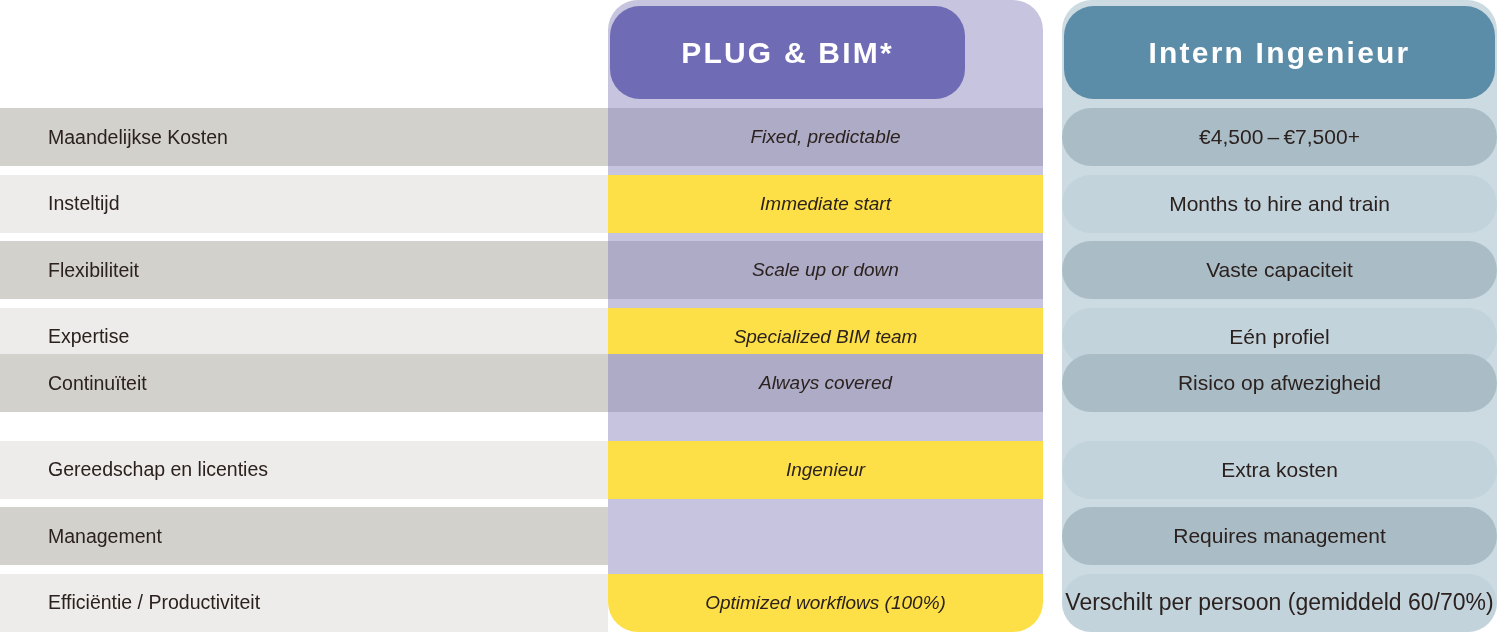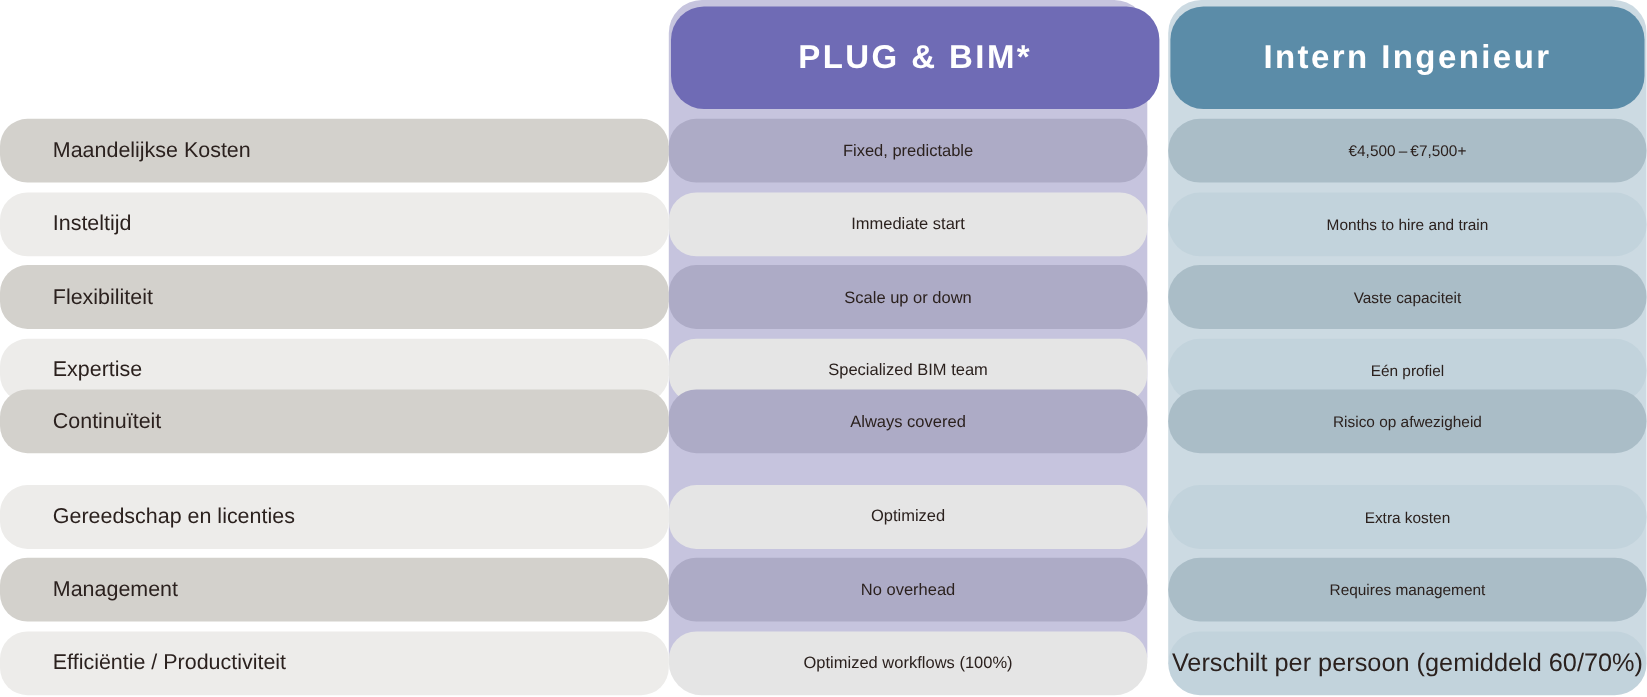"PLUG & BIM*" .header-purple { width: 444px -> 355px }
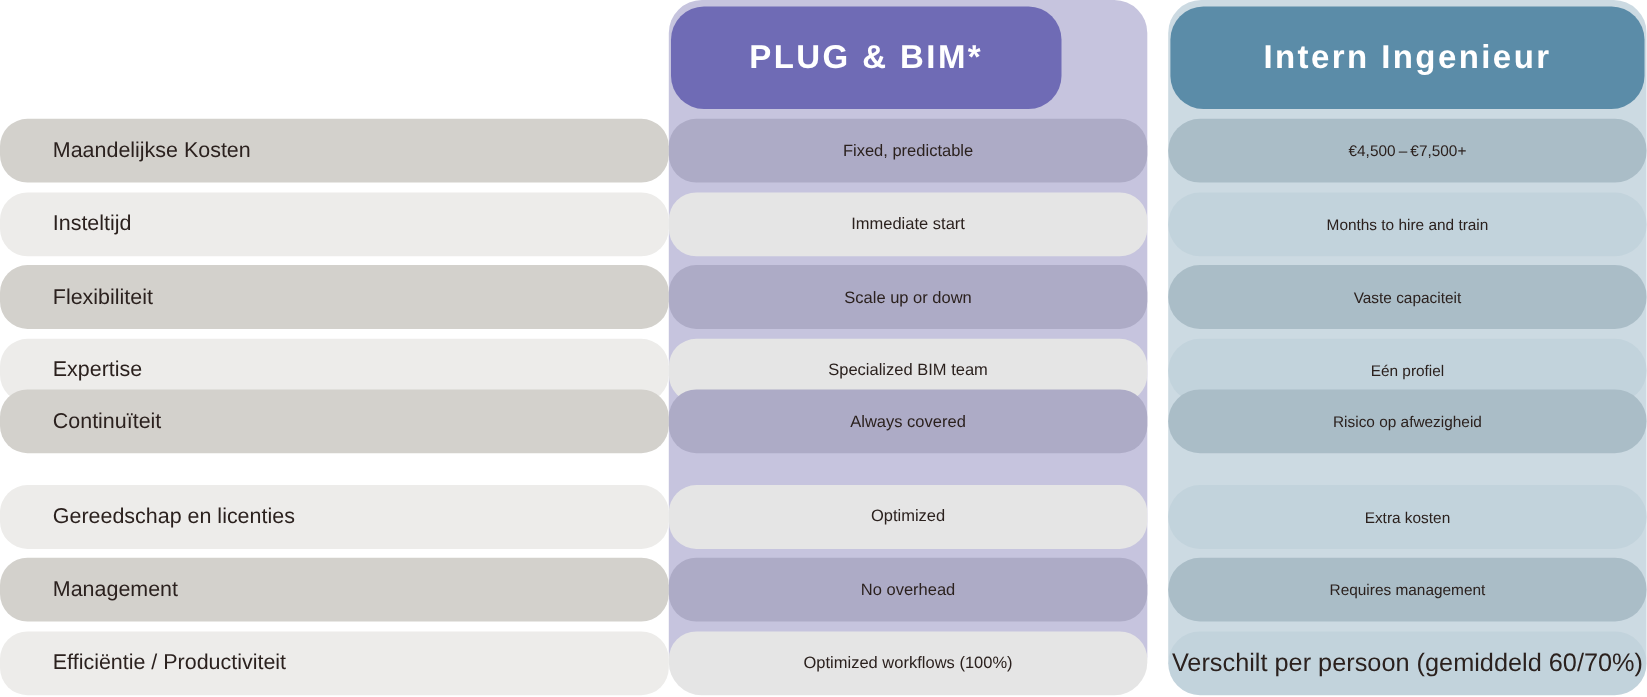"Maandelijkse Kosten" .cell { border-radius: 25px -> none }
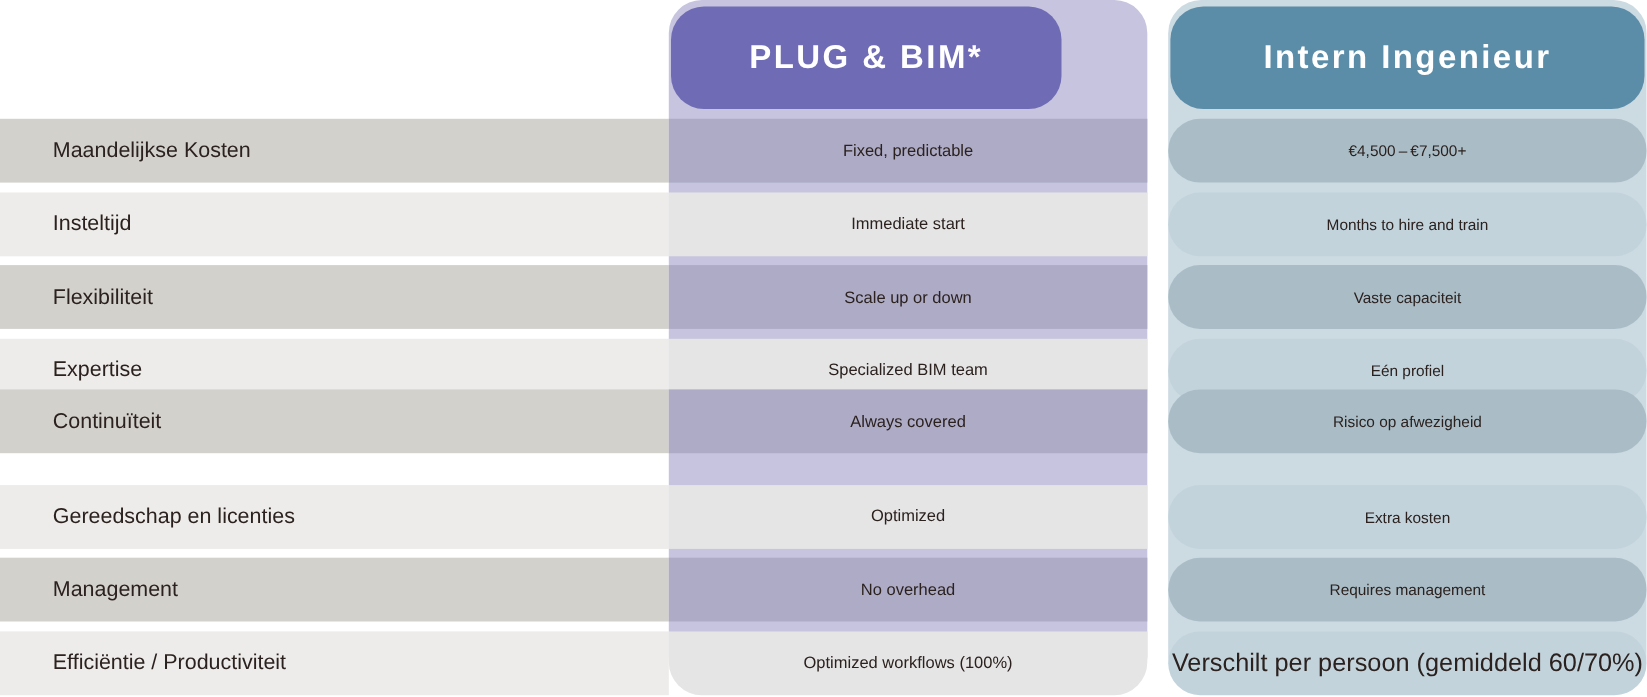"Fixed, predictable" .cell-plug { font-size: 15px -> 19px; font-style: none -> italic }
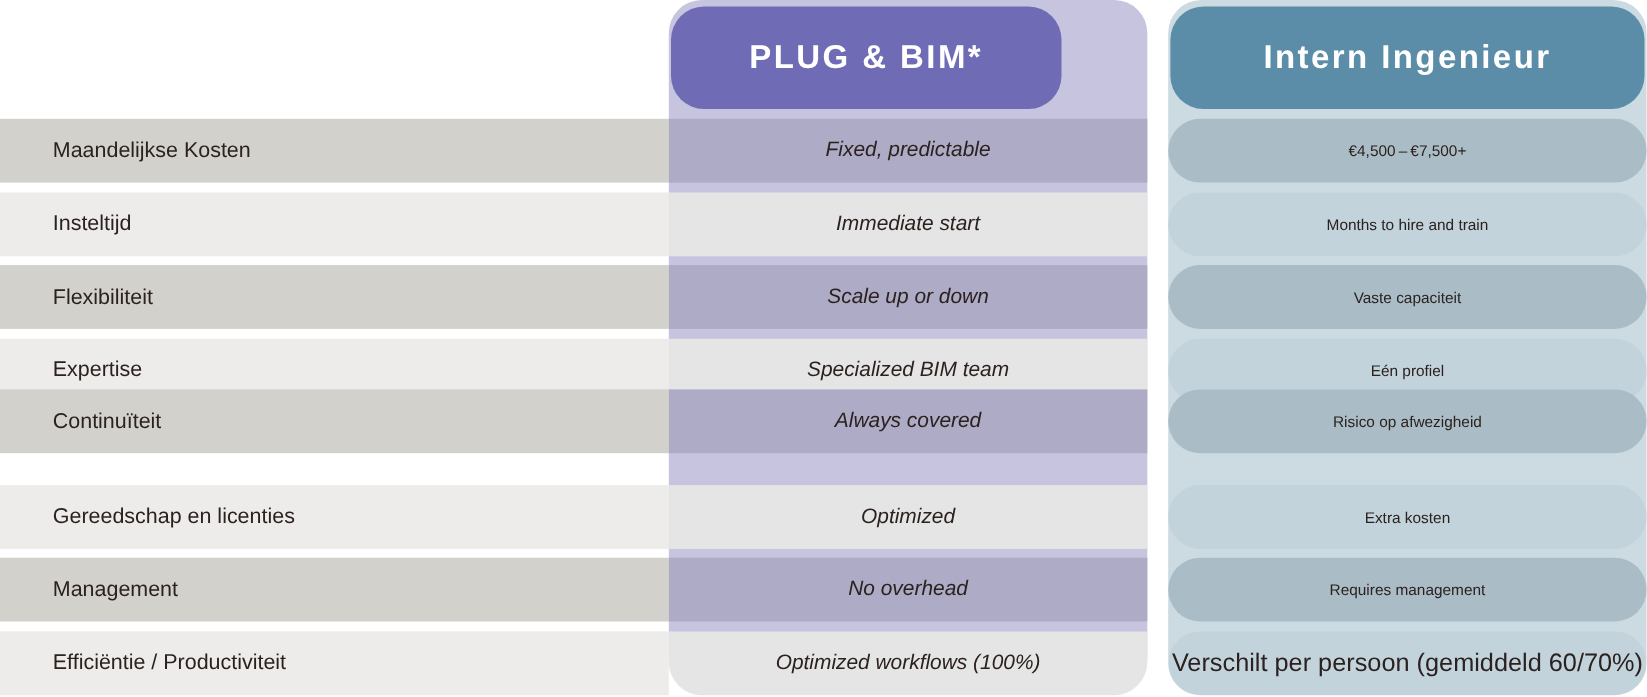"€4,500 – €7,500+" .cell-intern { font-size: 14px -> 21px }
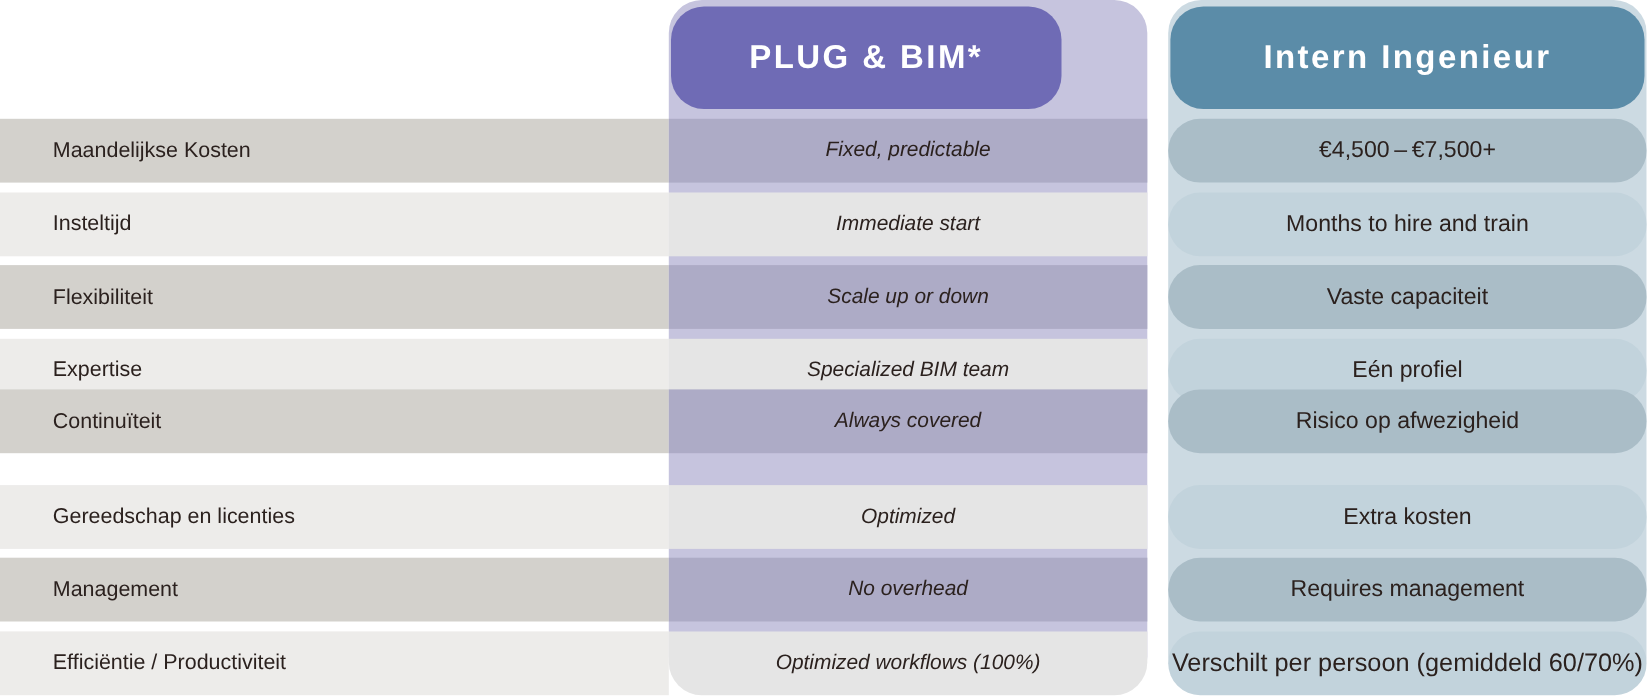"Immediate start" .row.band-light .cell-plug { background: #e5e5e5 -> #fde047 }
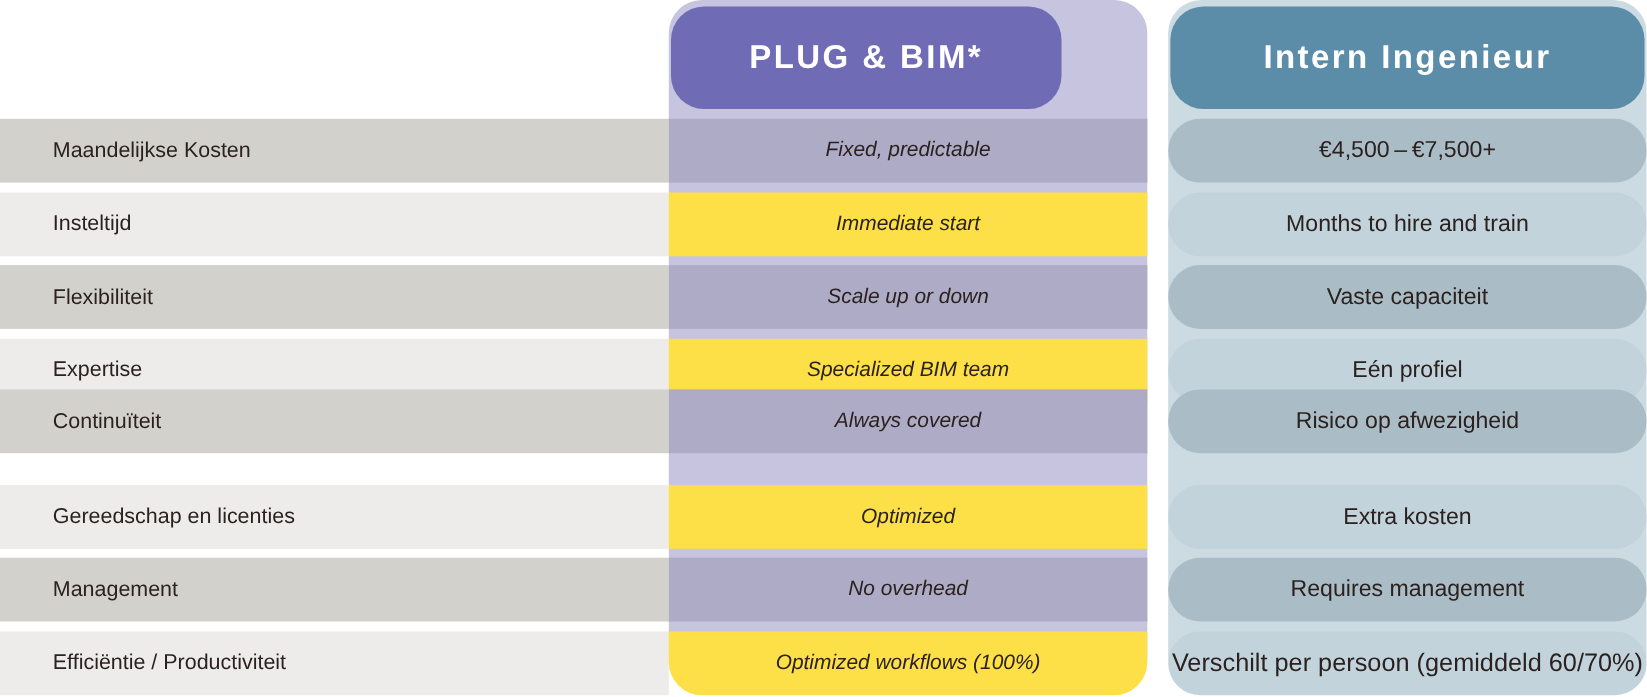"Optimized" div.cell { text: Optimized -> Ingenieur }
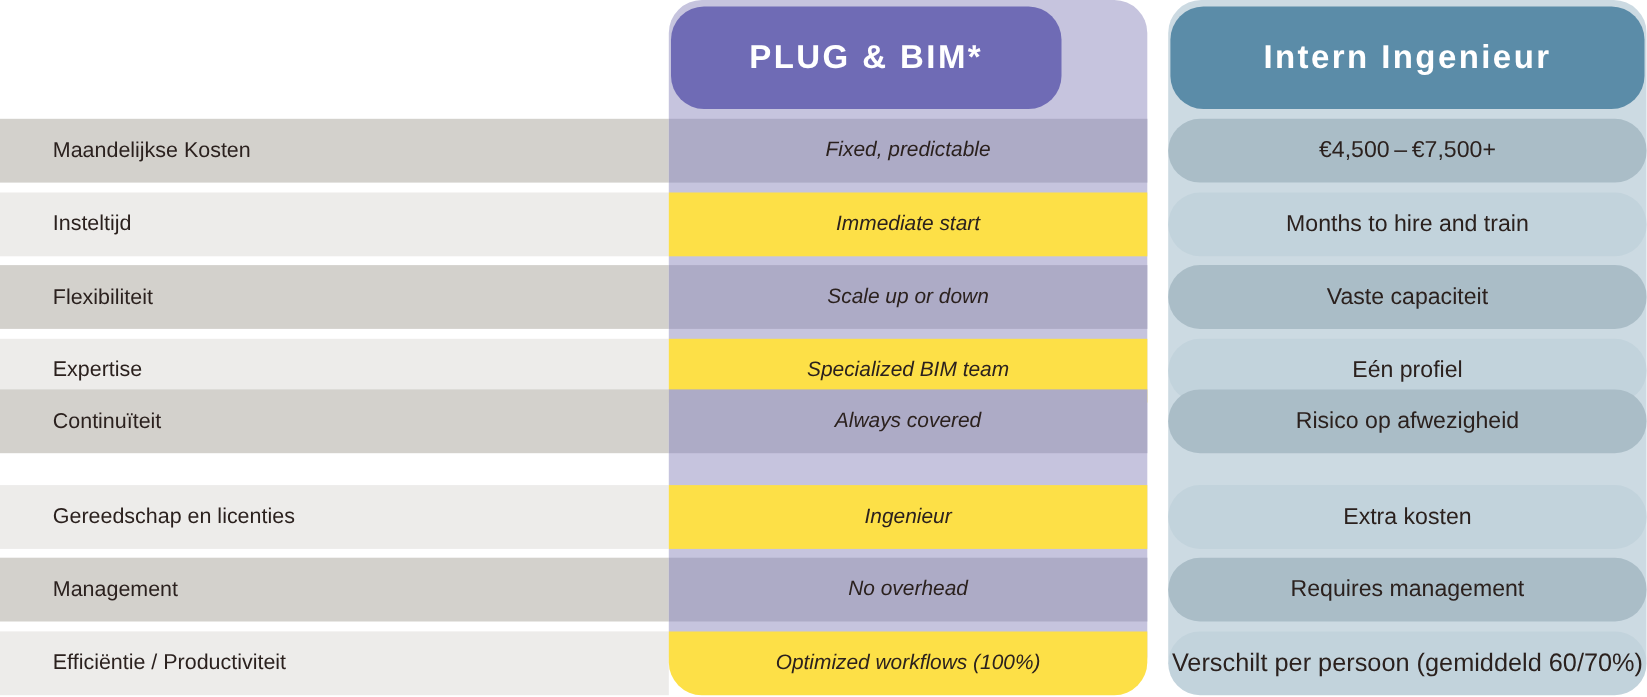"No overhead" div.cell { html: <div>No overhead</div> -> none }
